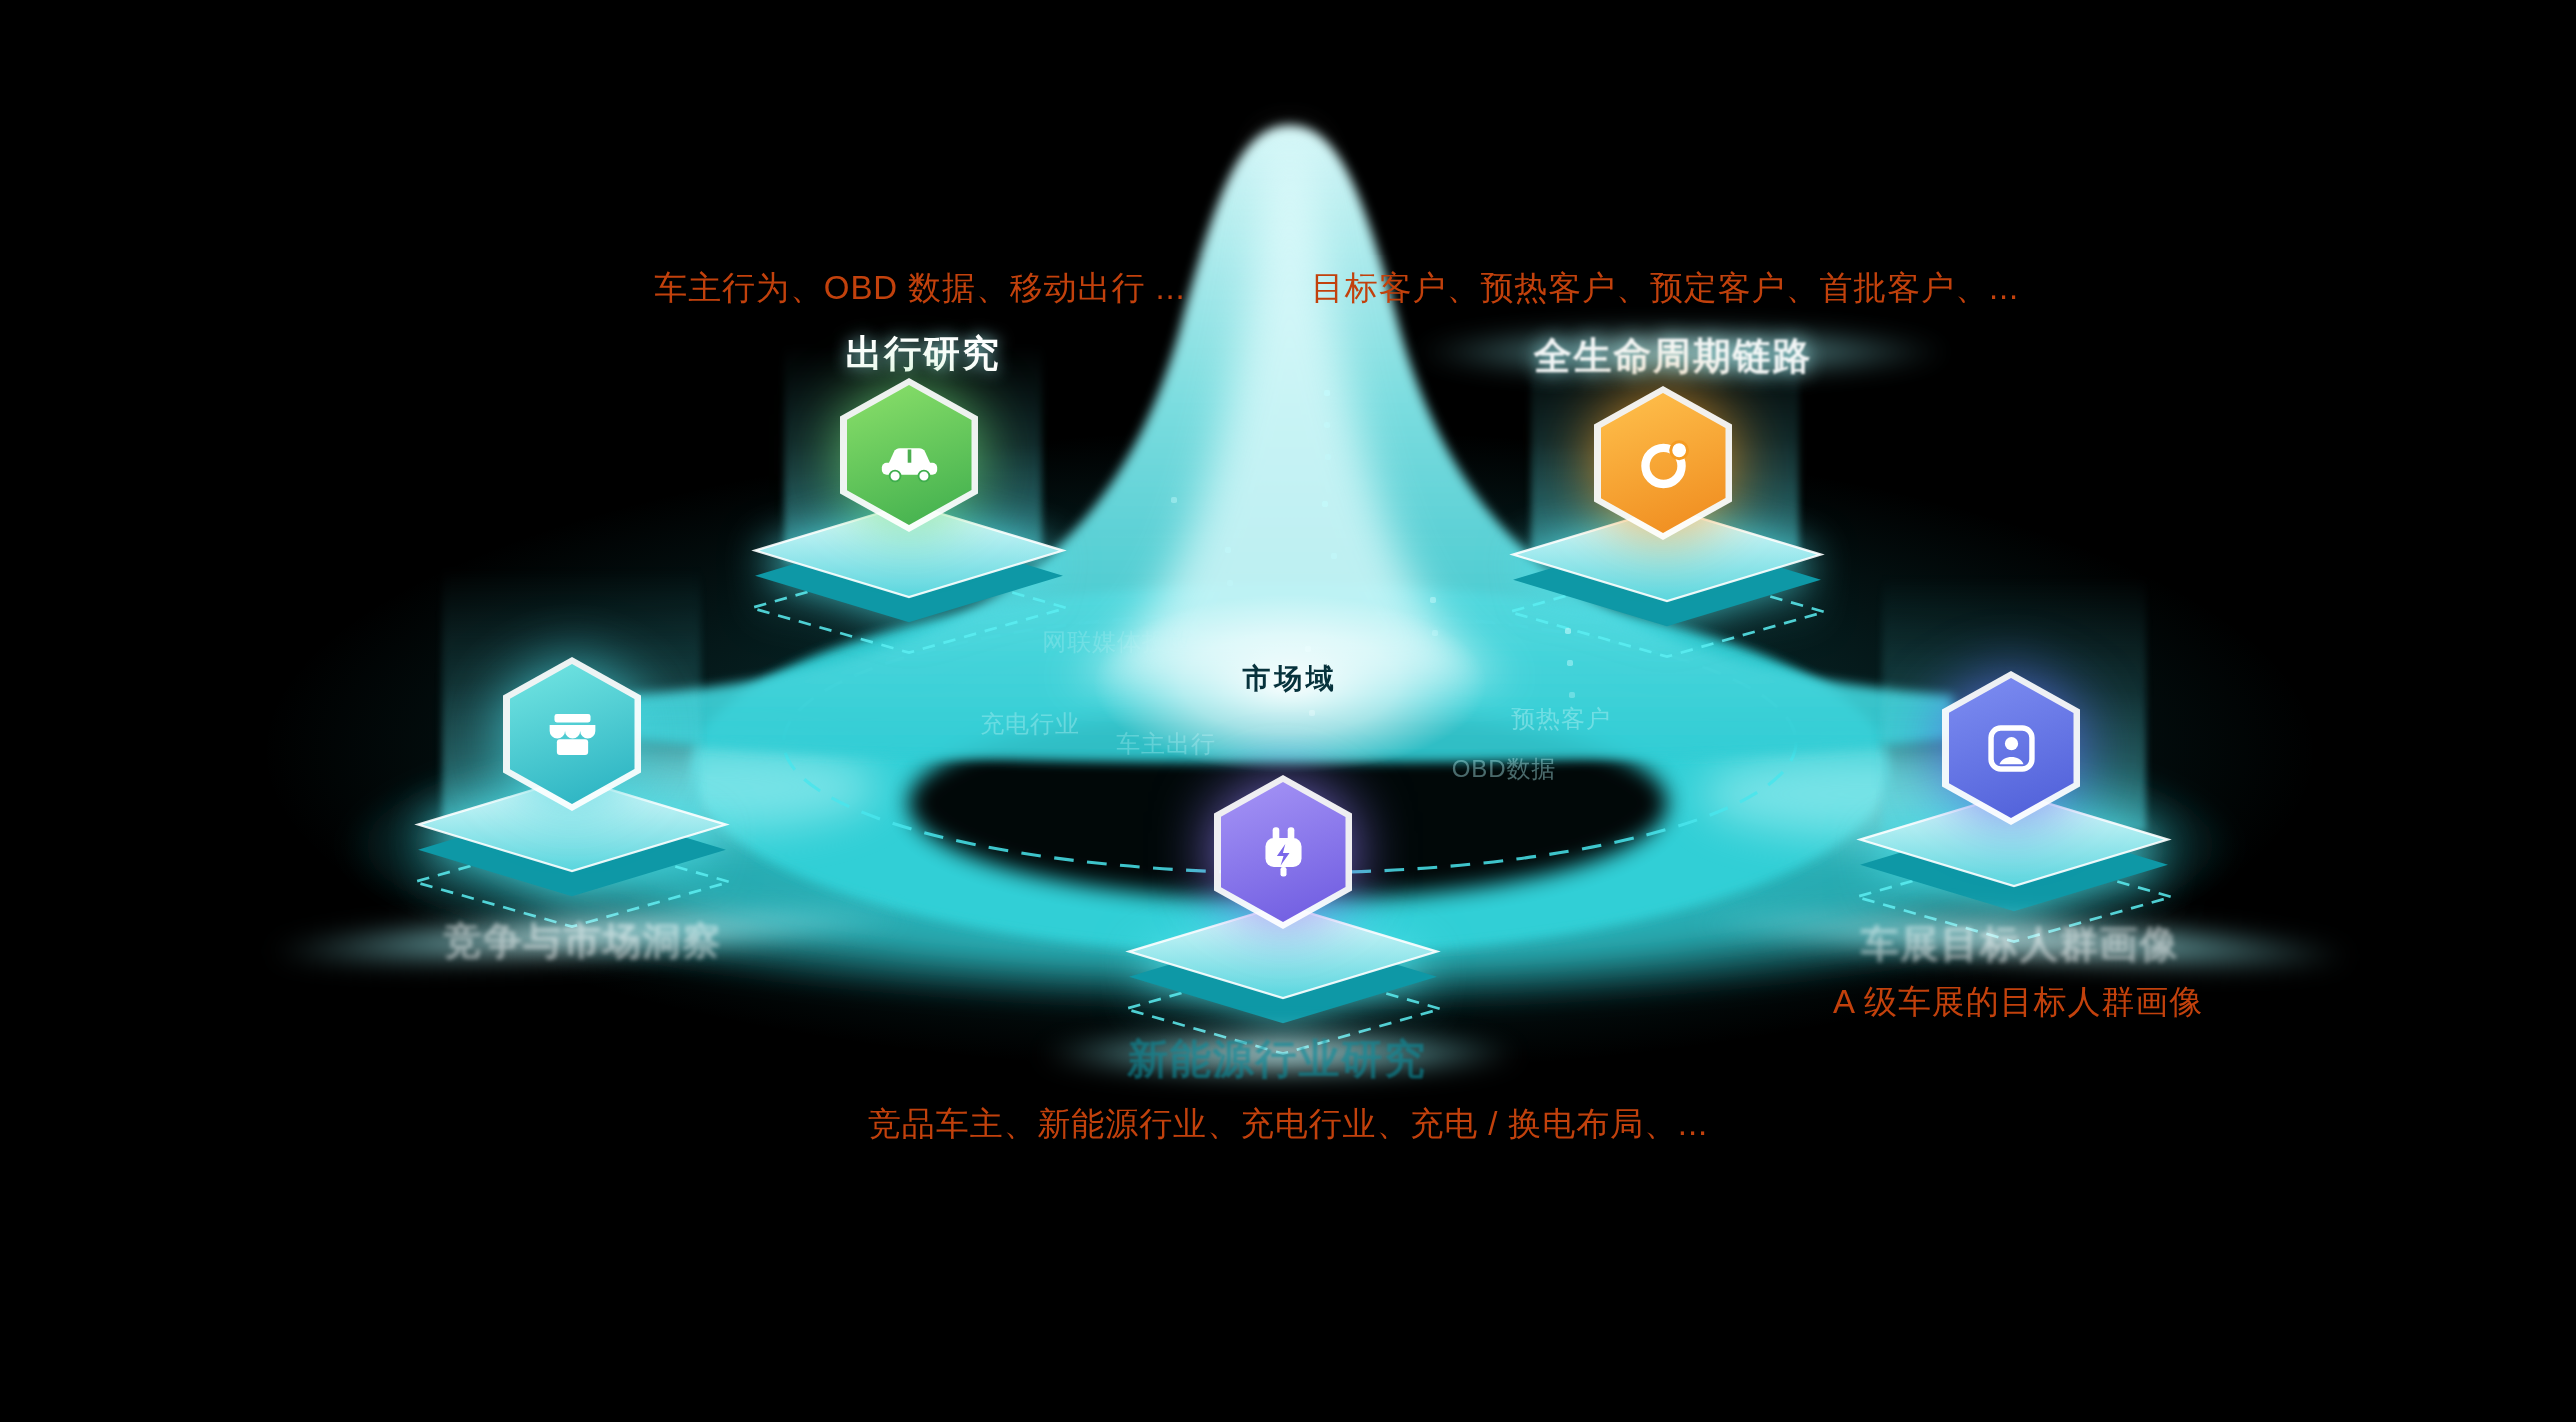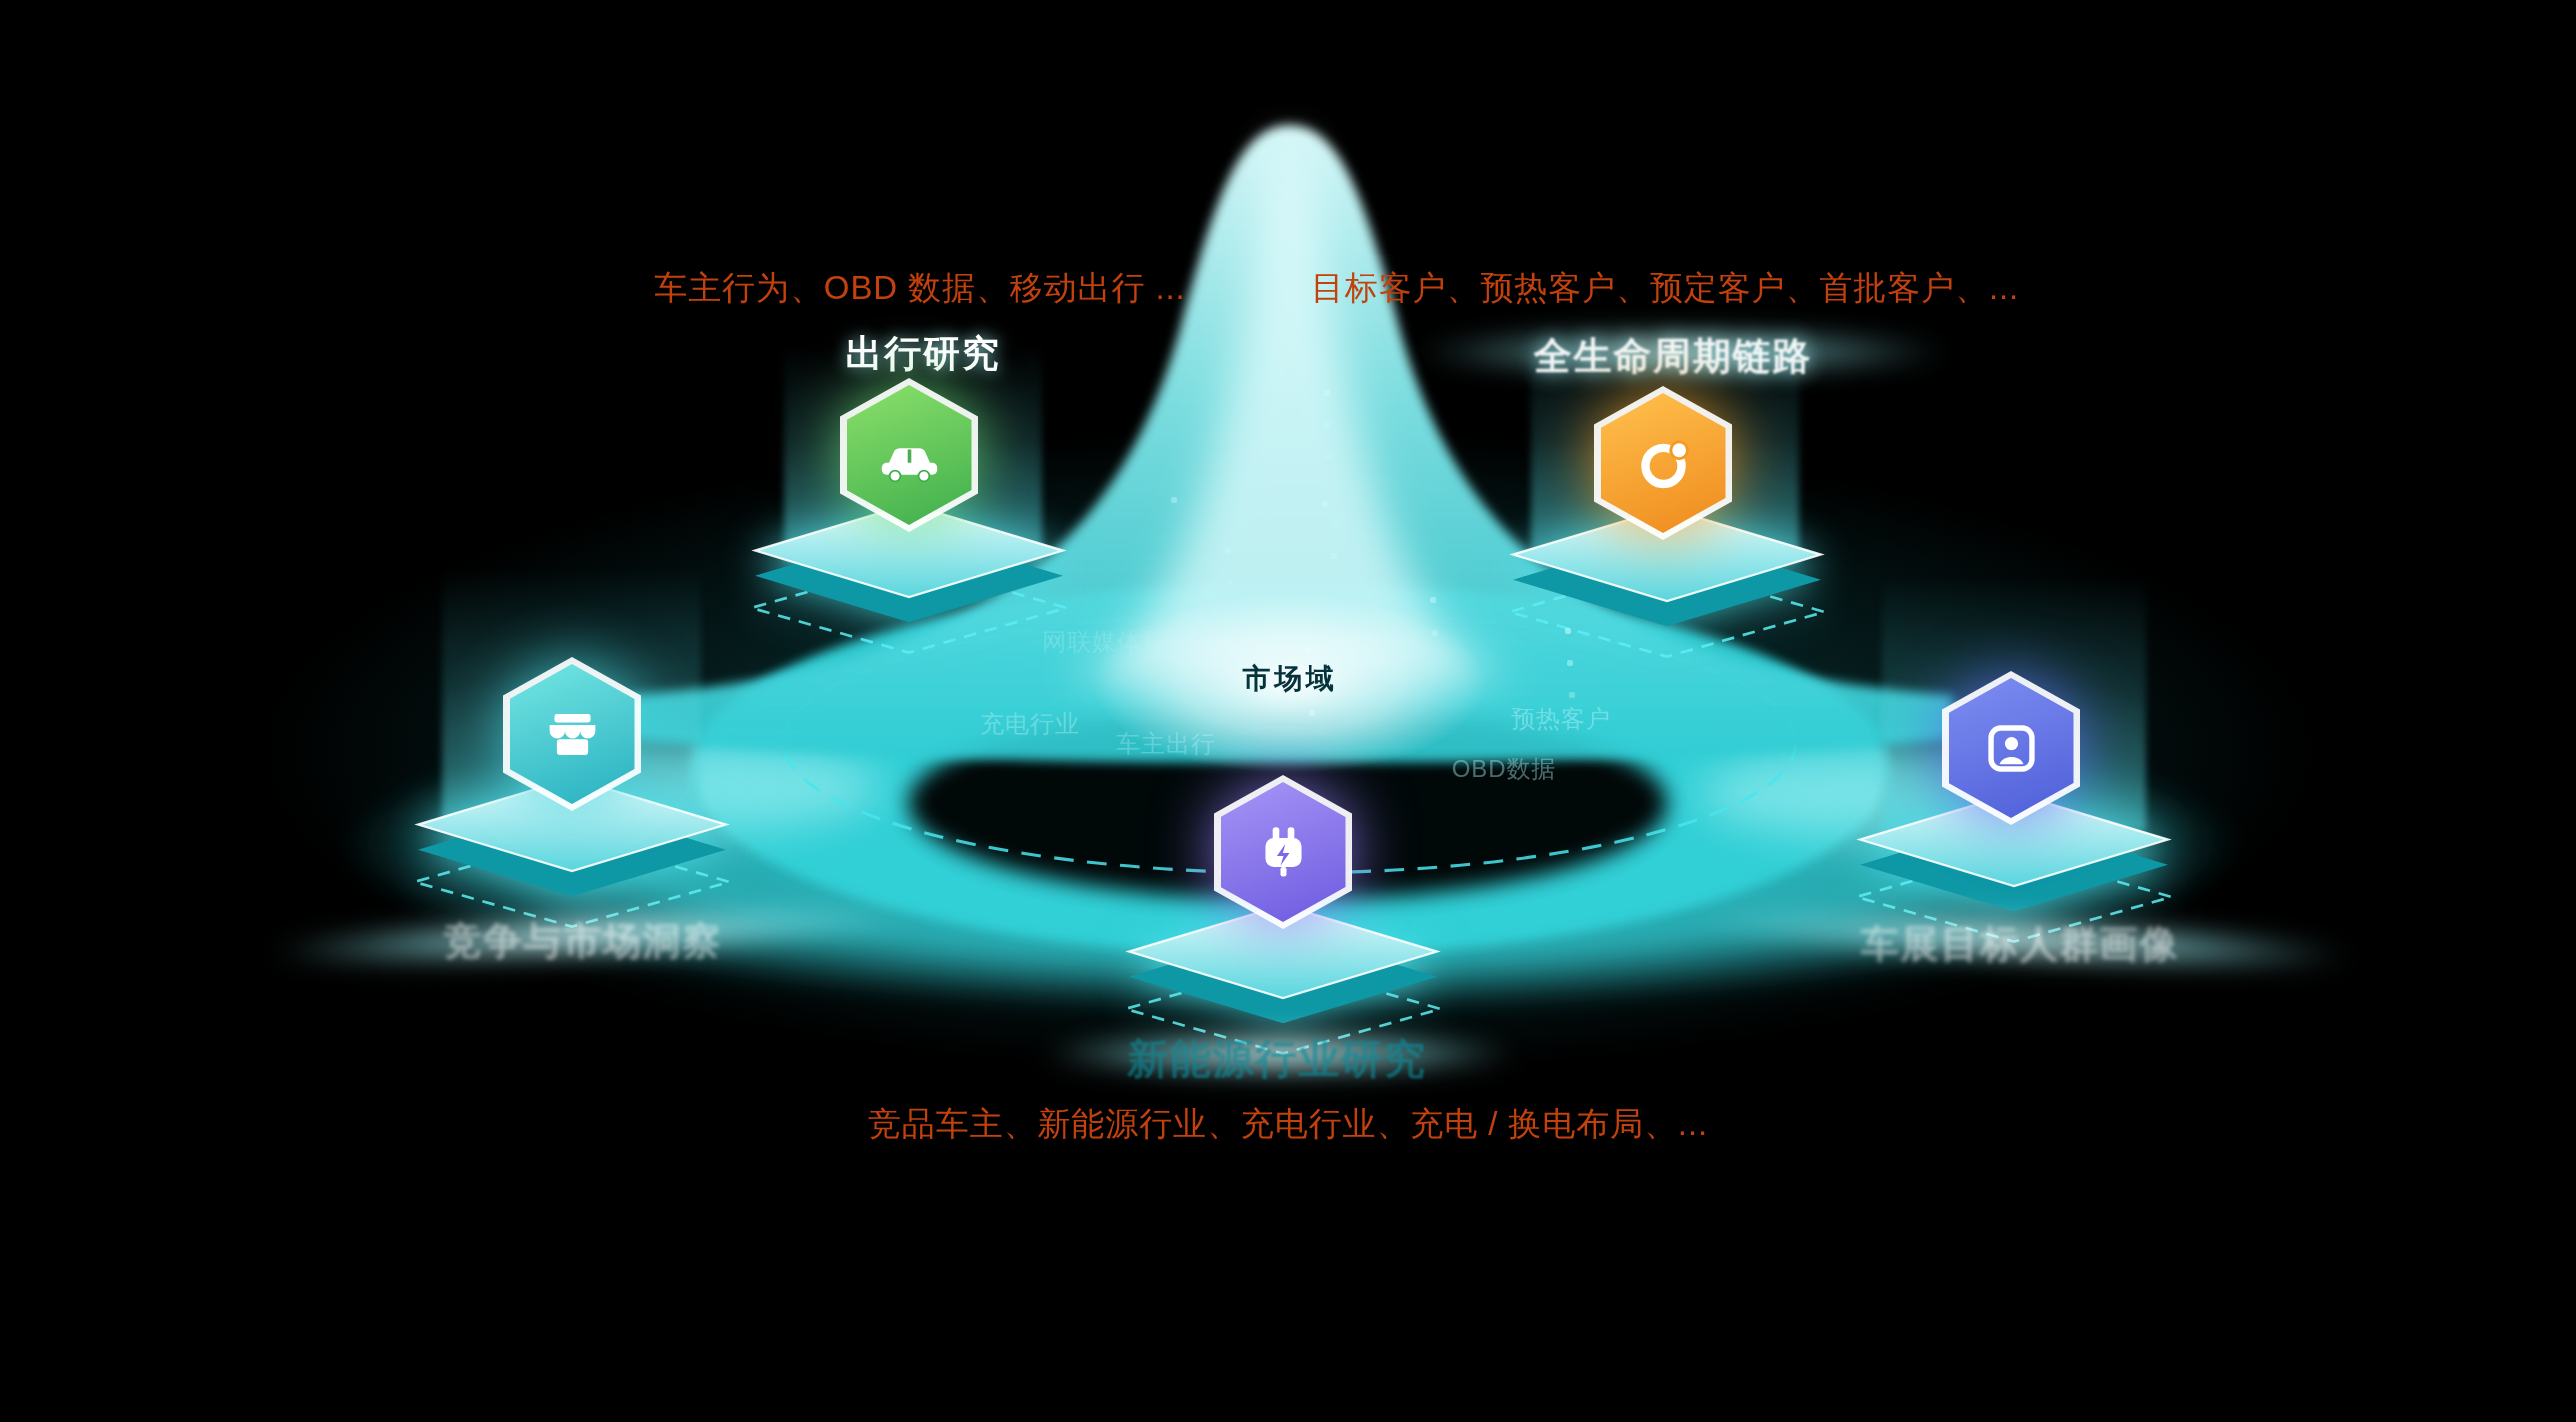"A 级车展的目标人群画像" div.desc { html: none -> <div>A 级车展的目标人群画像</div> }
